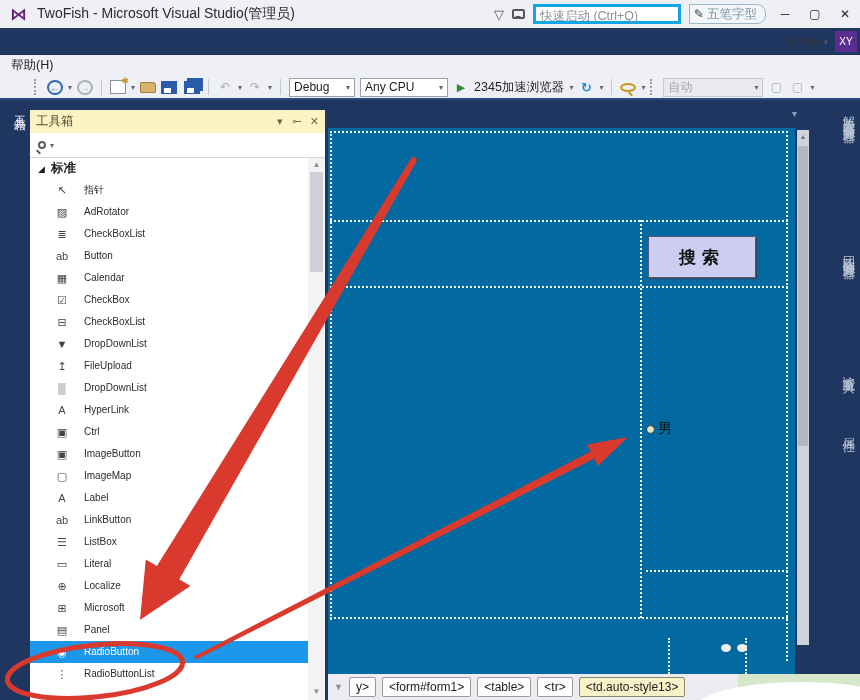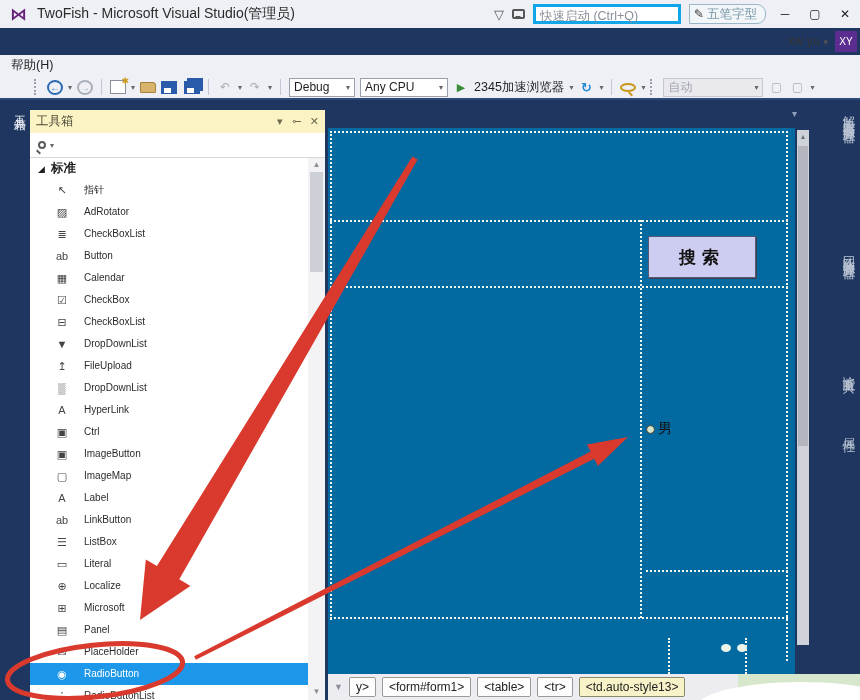"PlaceHolder" div.tb-row { html: <div> <span>✉</span> <span>PlaceHolder</span> </div> -> none }
